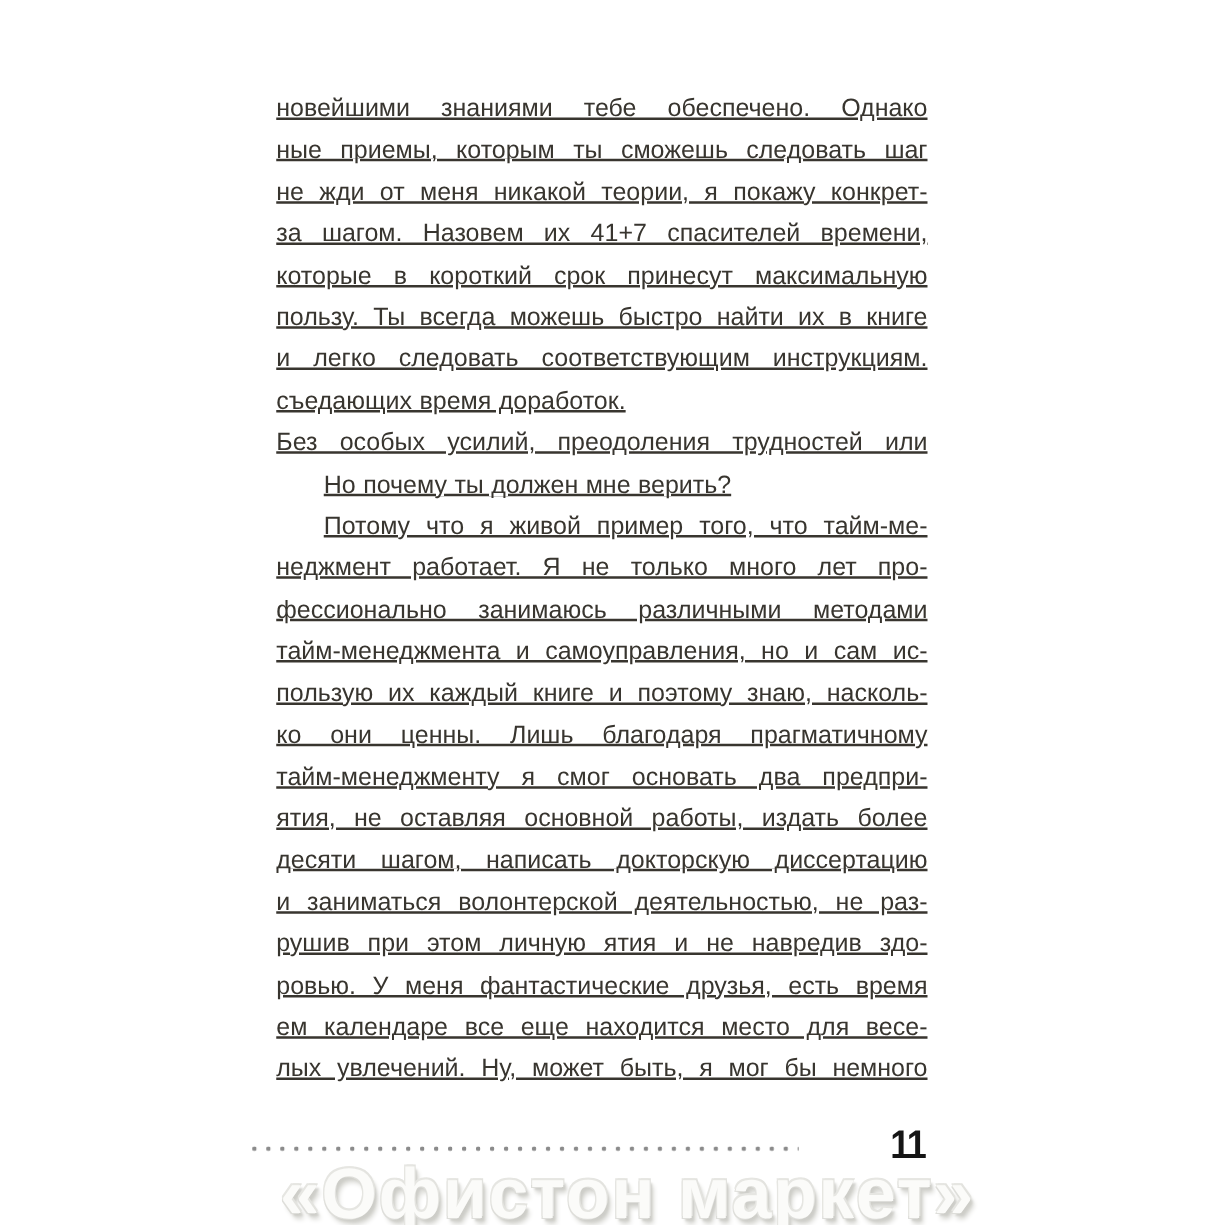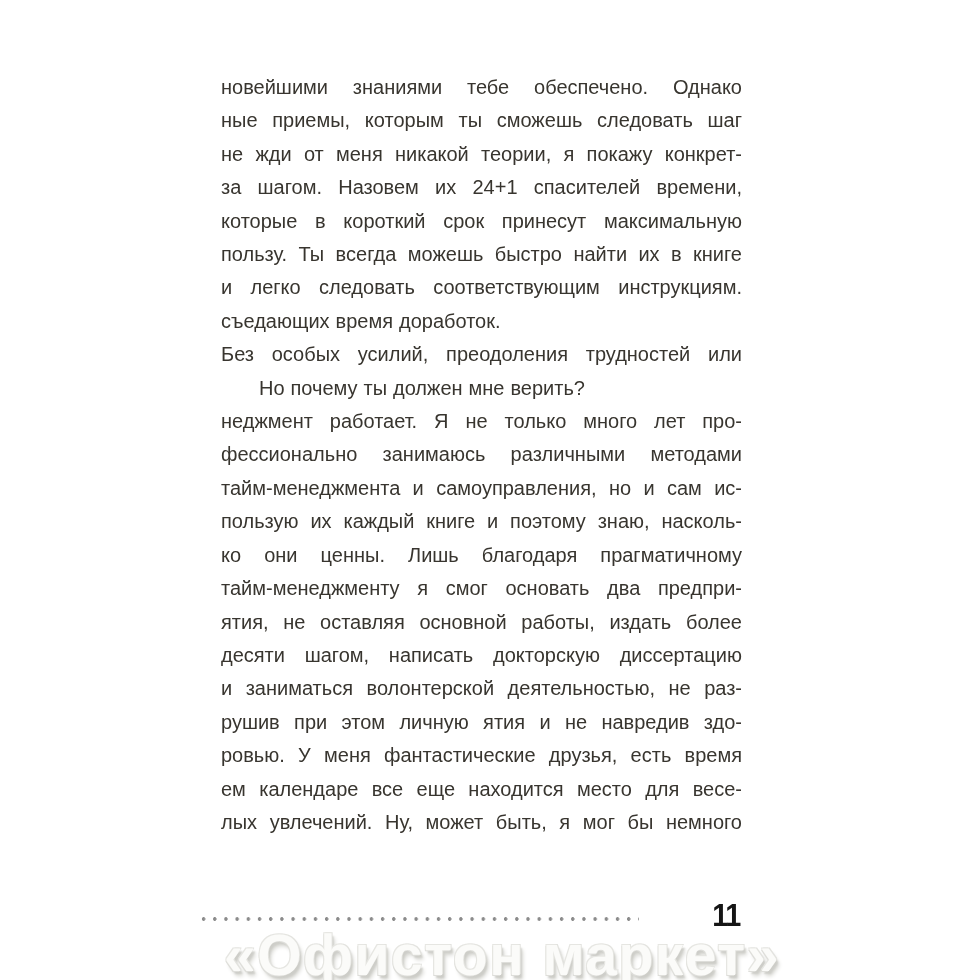"новейшими знаниями тебе обеспечено." .text-block { text-decoration: none -> underline }
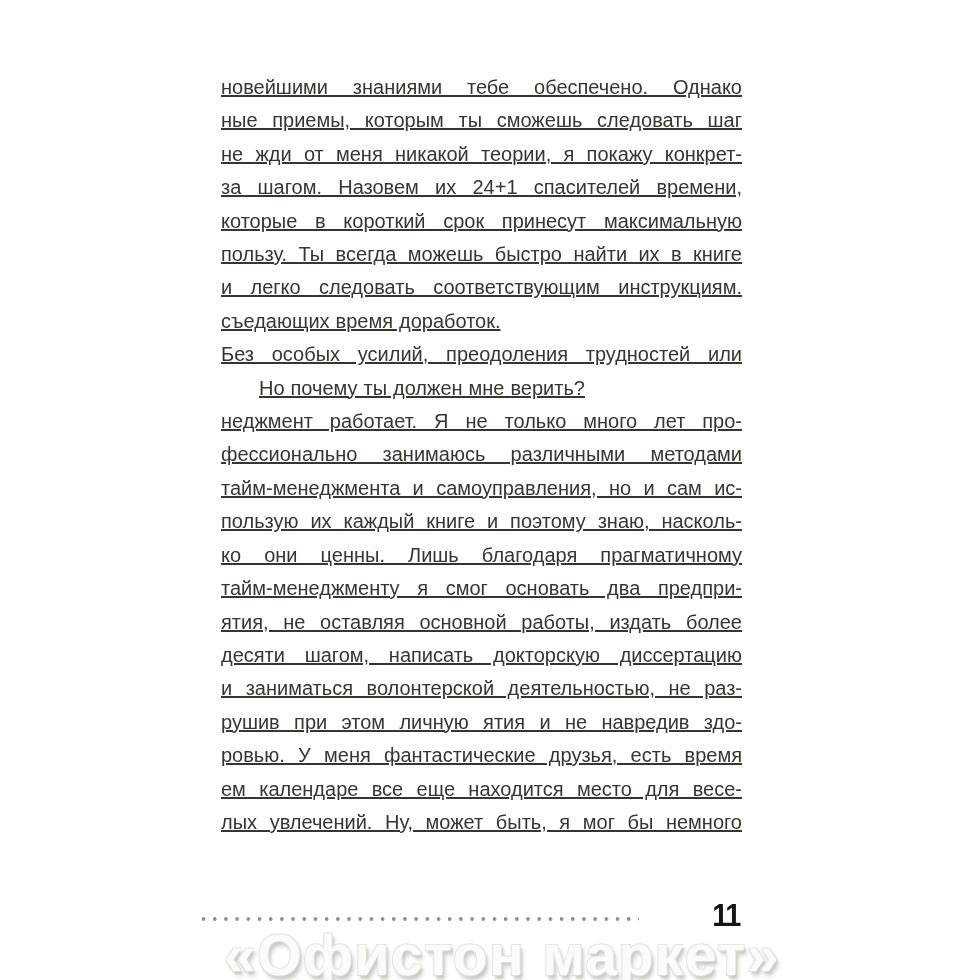"за шагом. Назовем их 24+1" div.line { text: 24+1 -> 41+7 }
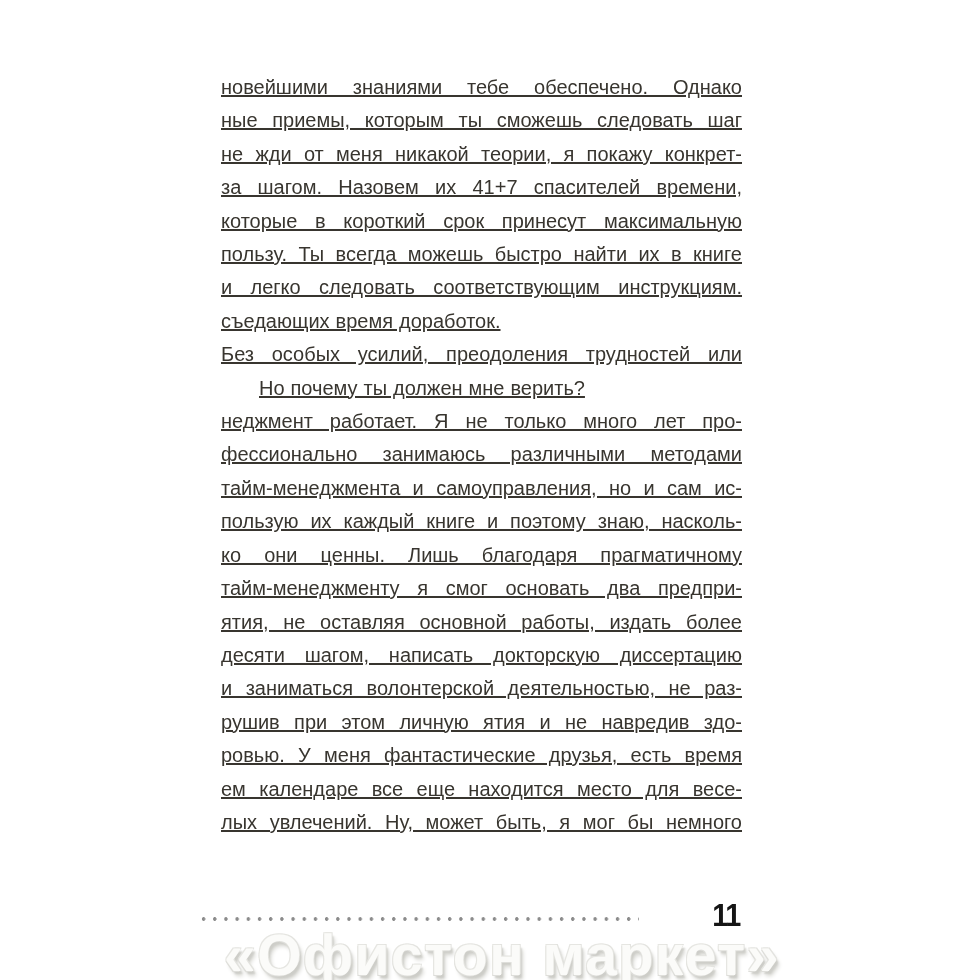"Потому что я живой пример" div.line { html: none -> <div>Потому что я живой пример того, что тайм-ме-</div> }
